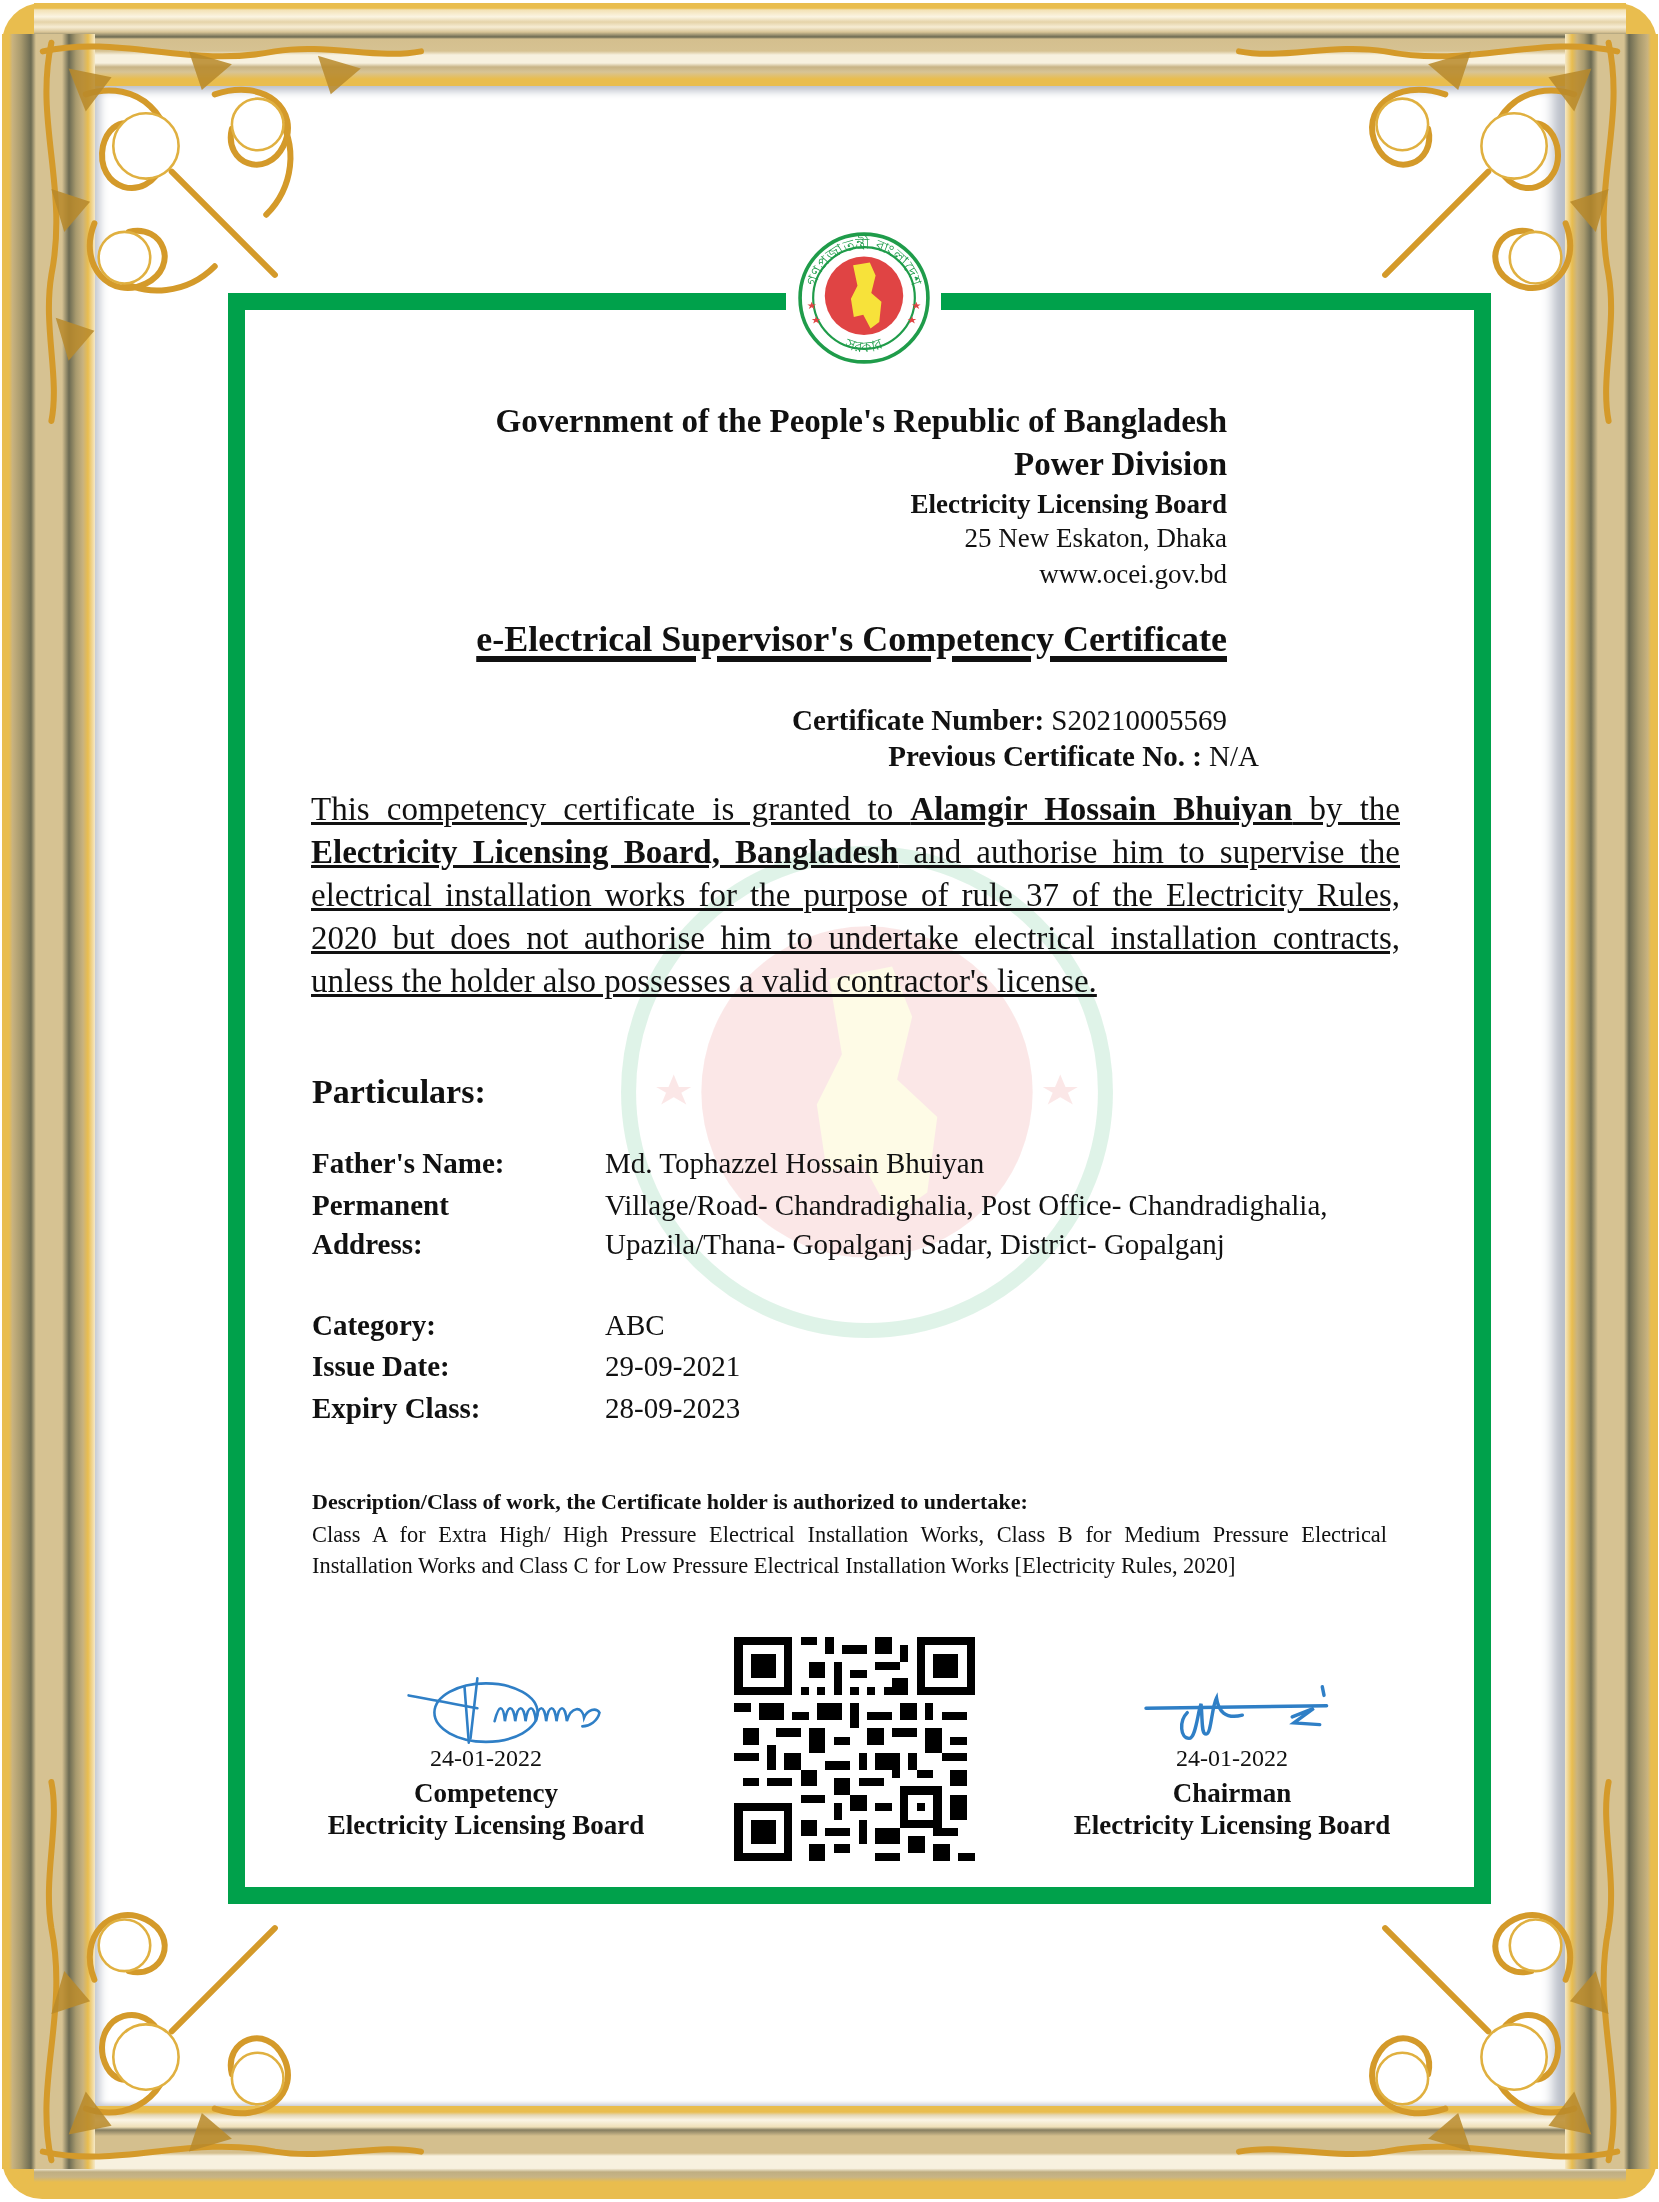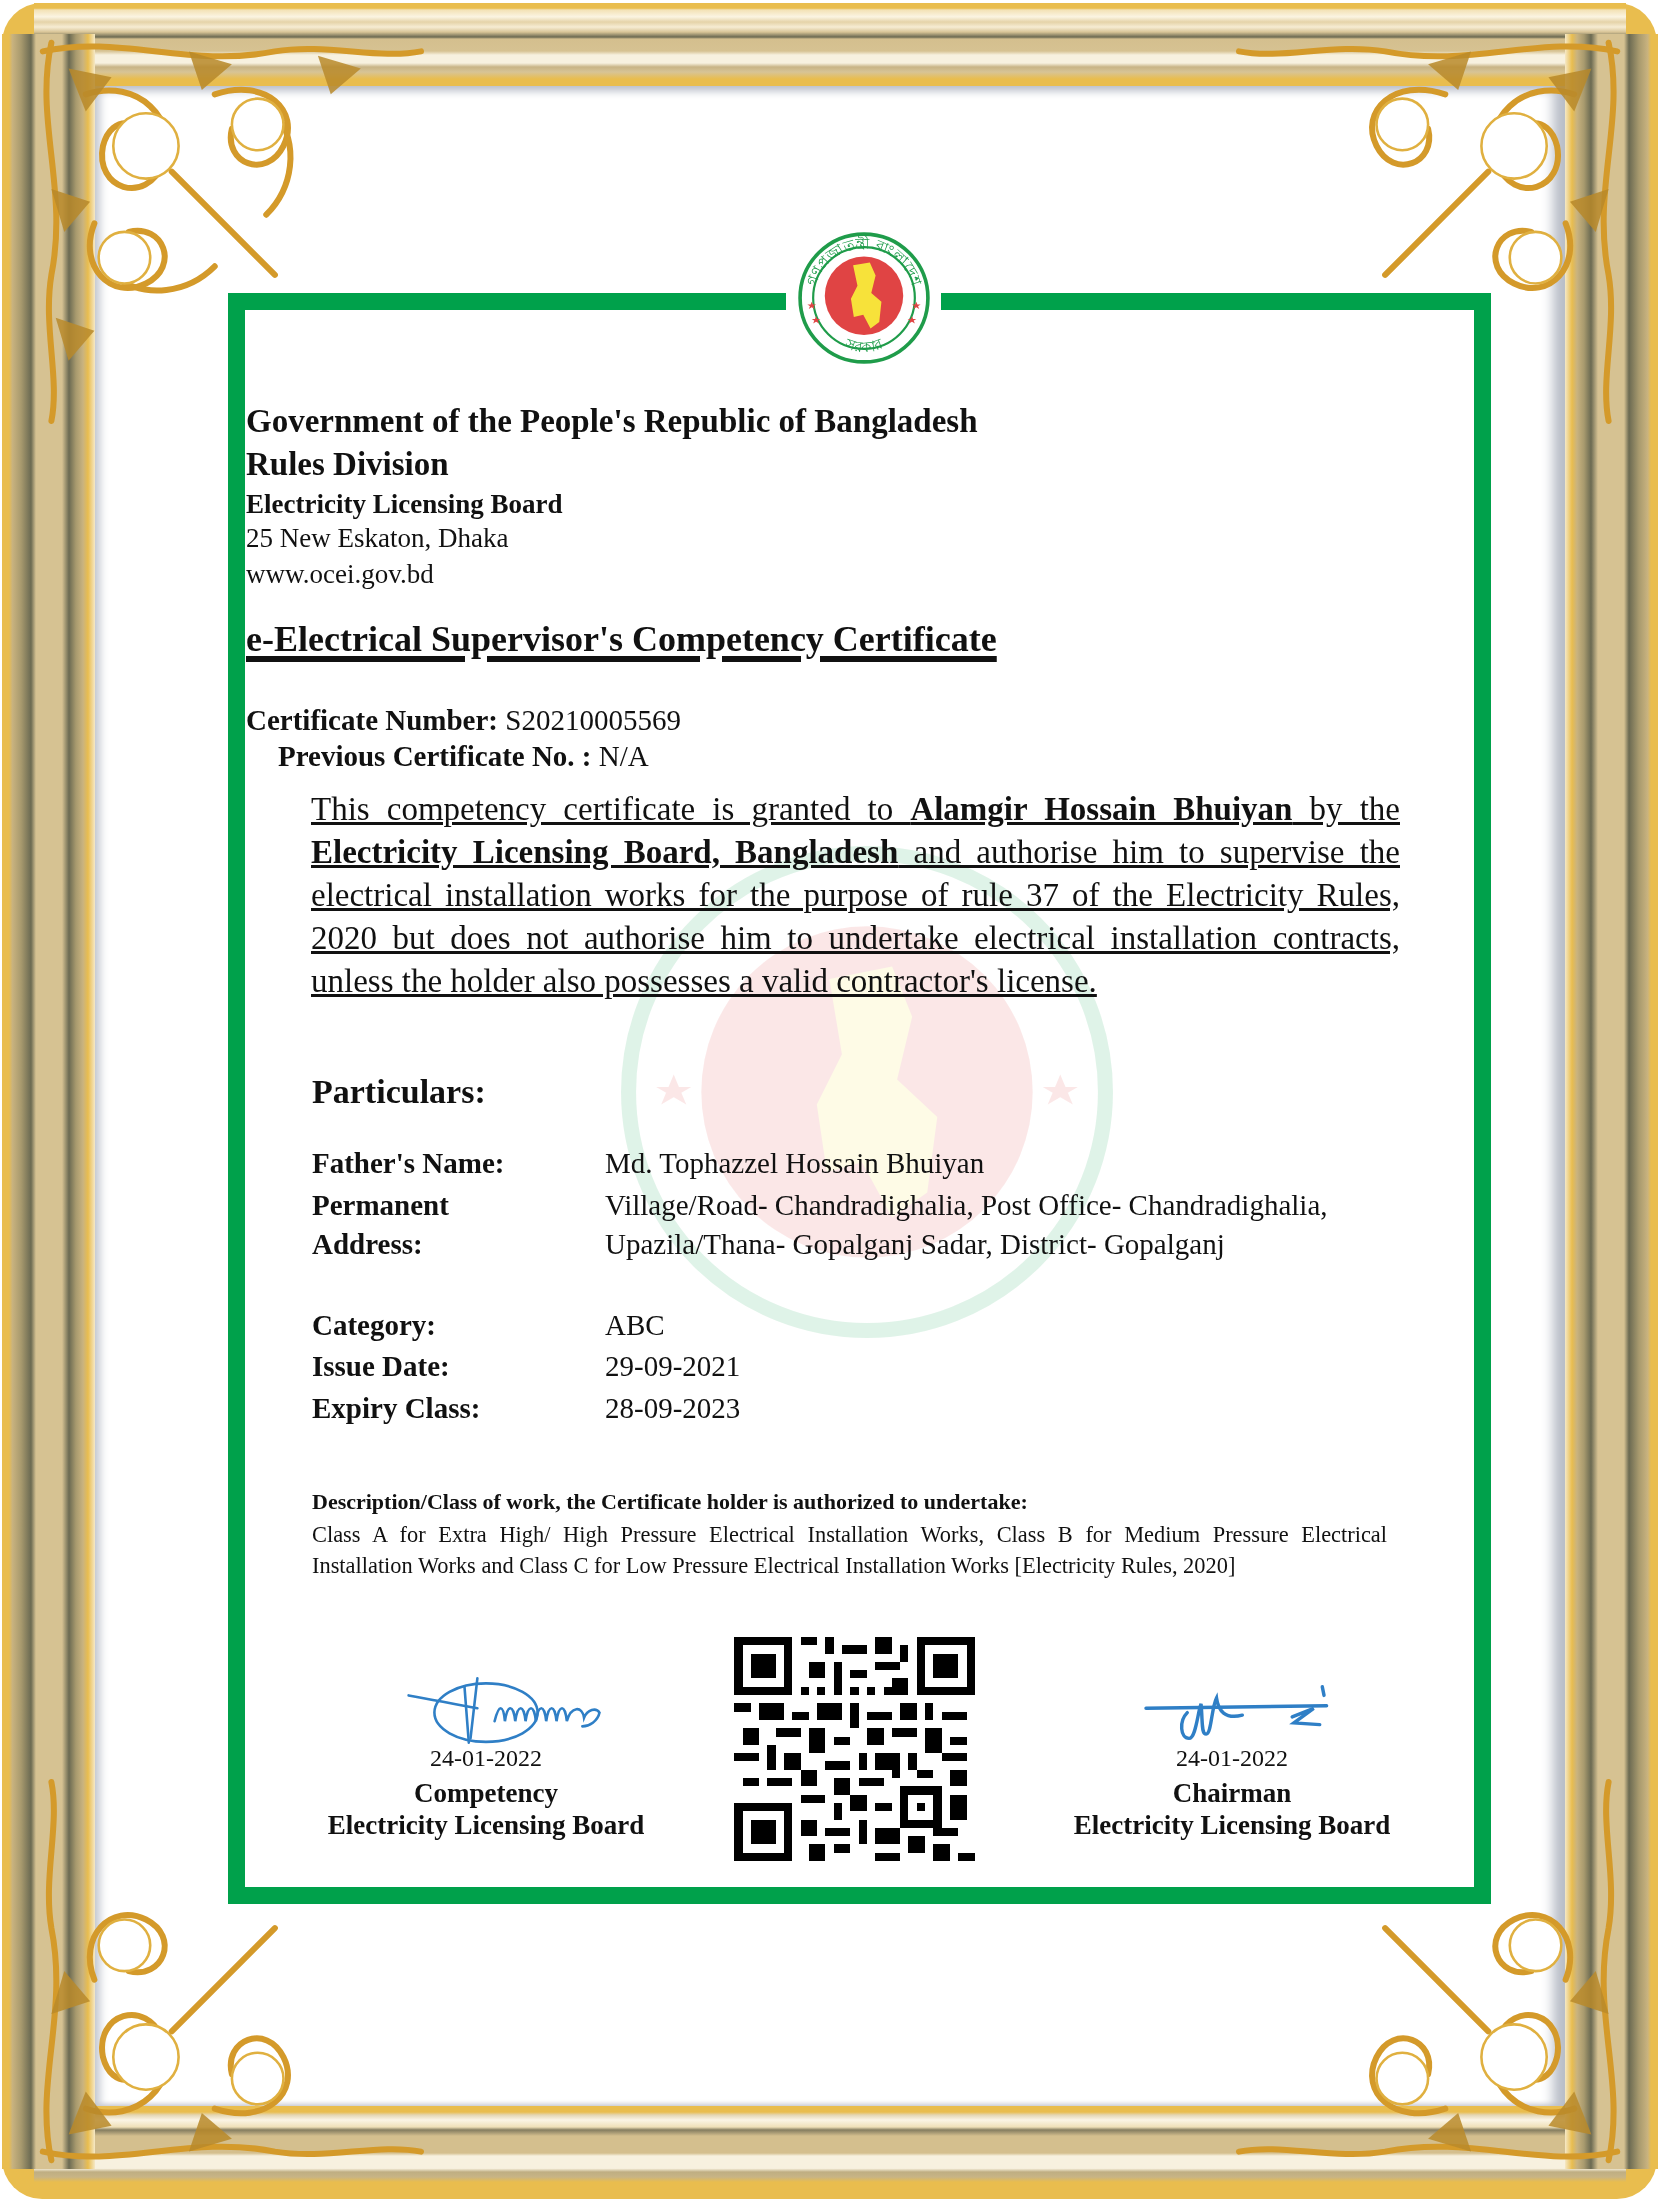"Government of the People's Republic" .center { left: 246px -> 231px; text-align: left -> right }
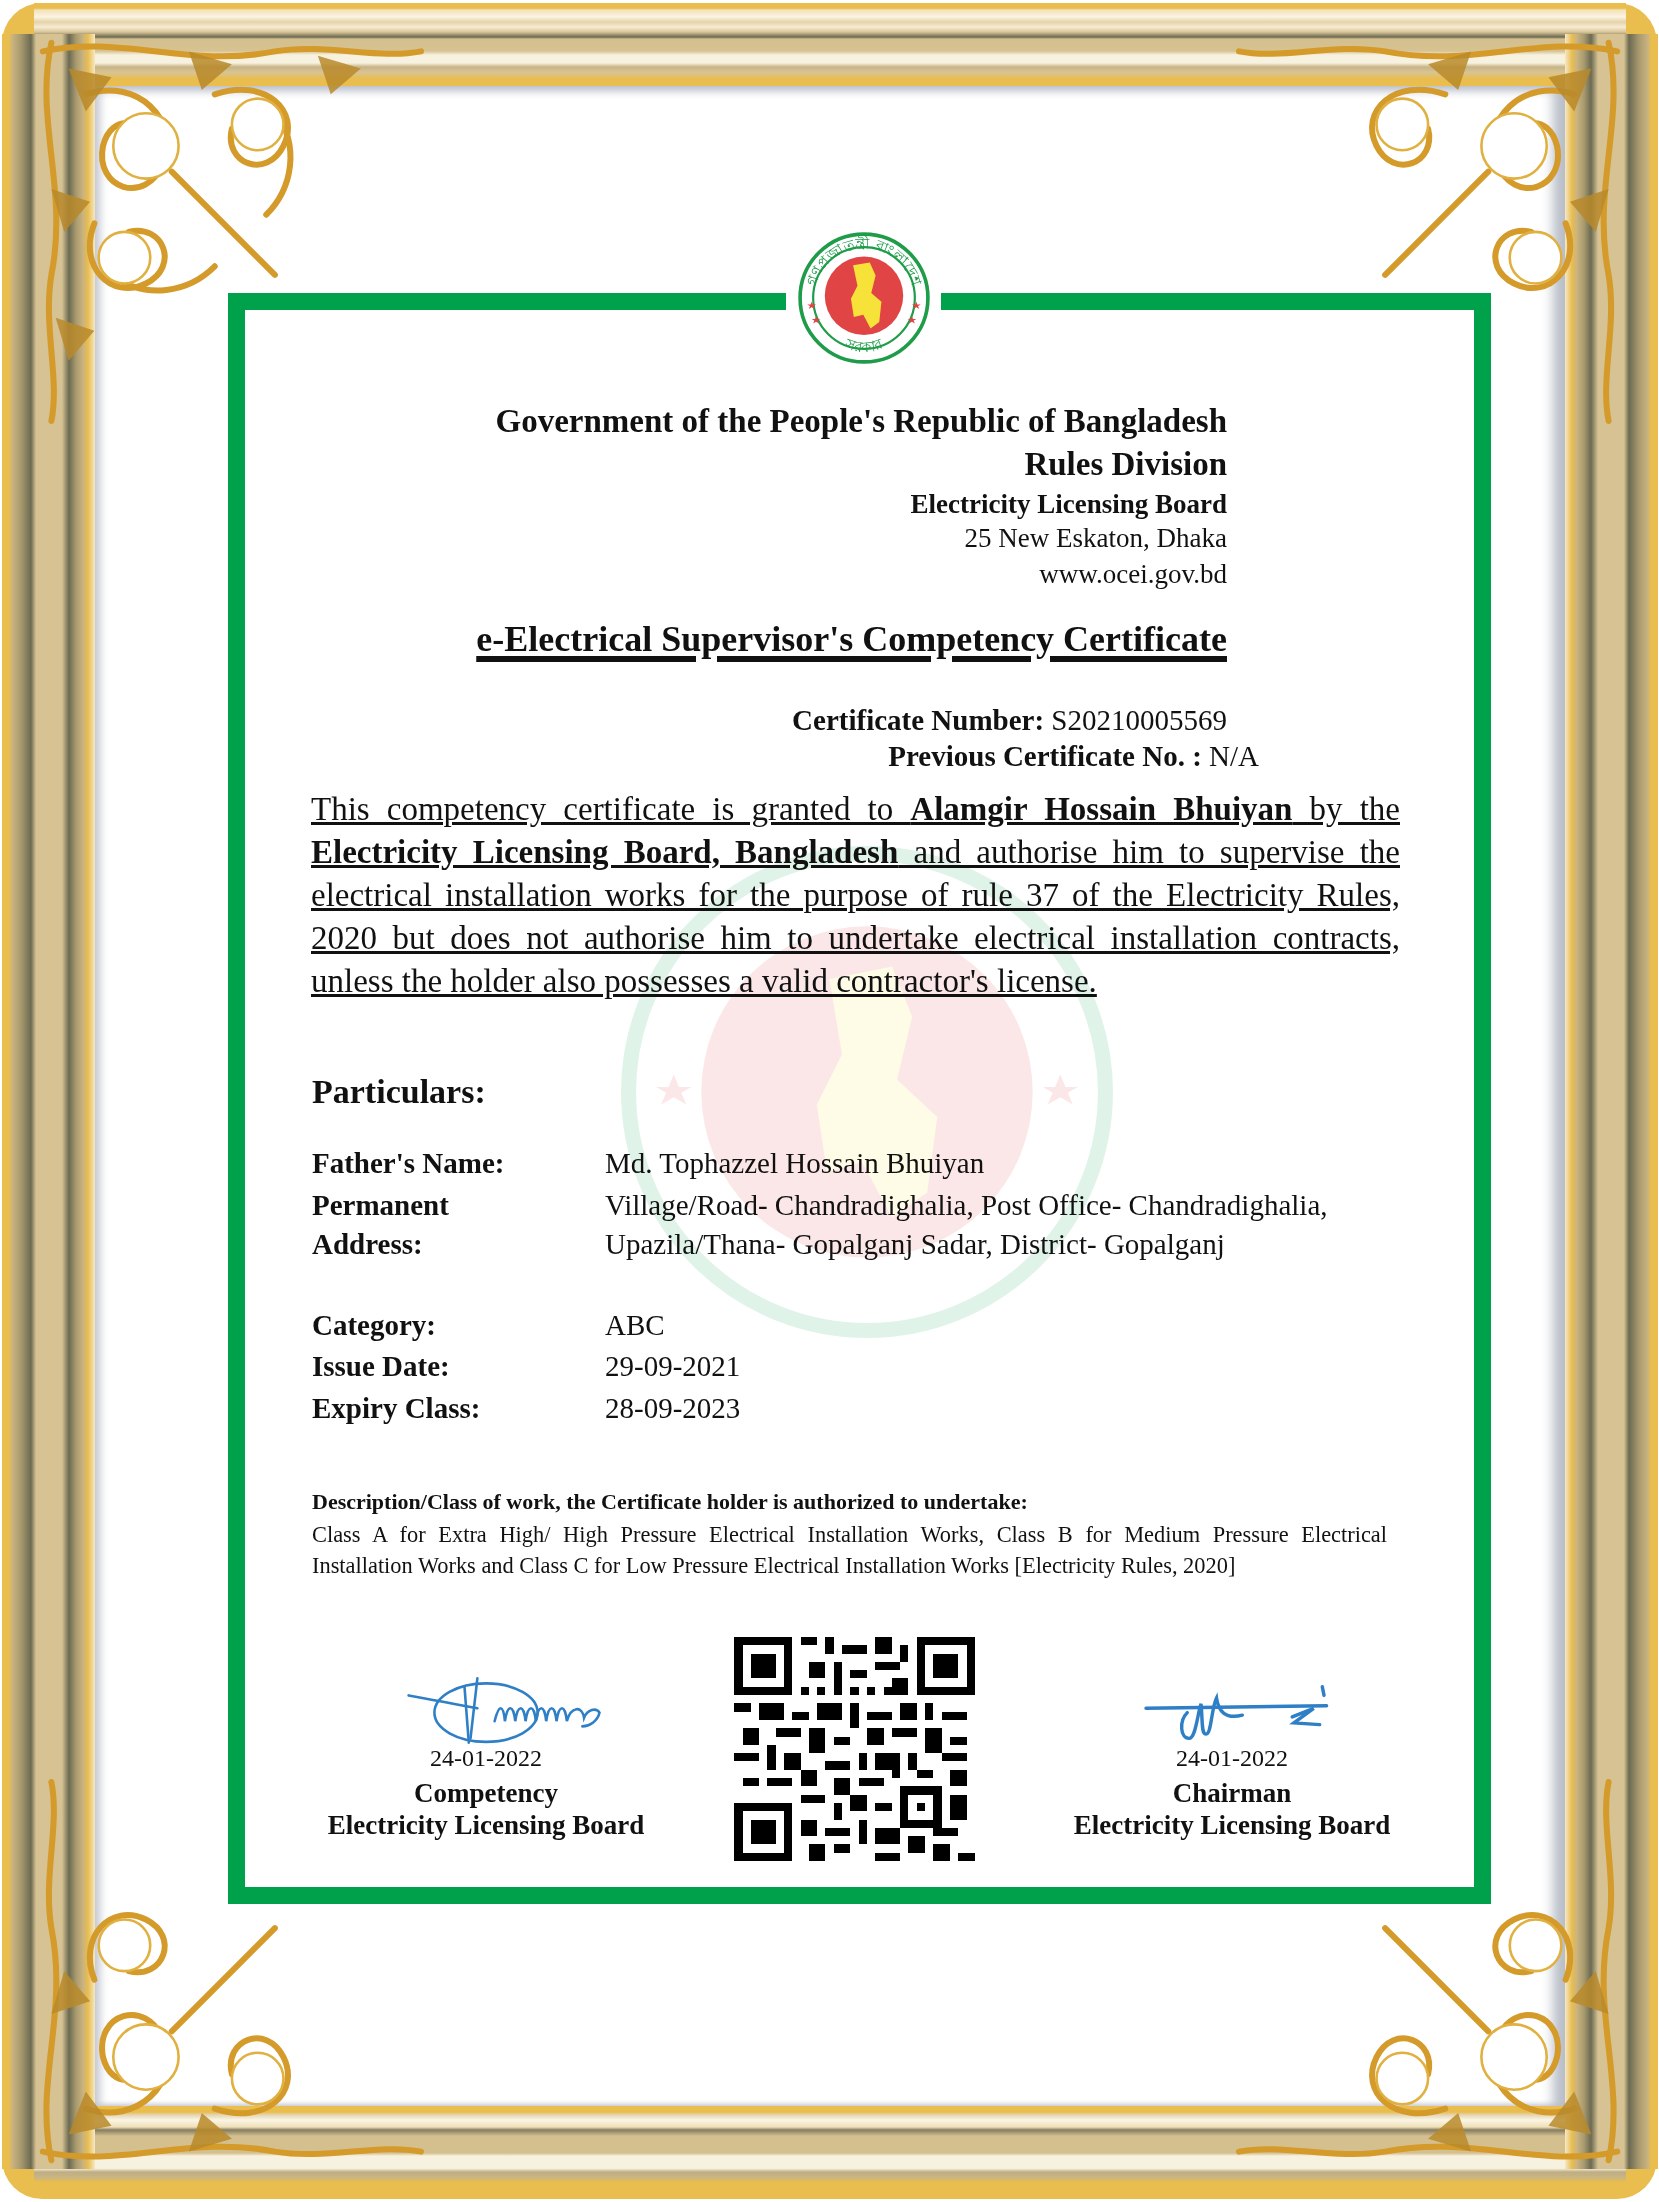"Rules Division" div.abs { text: Rules -> Power }
